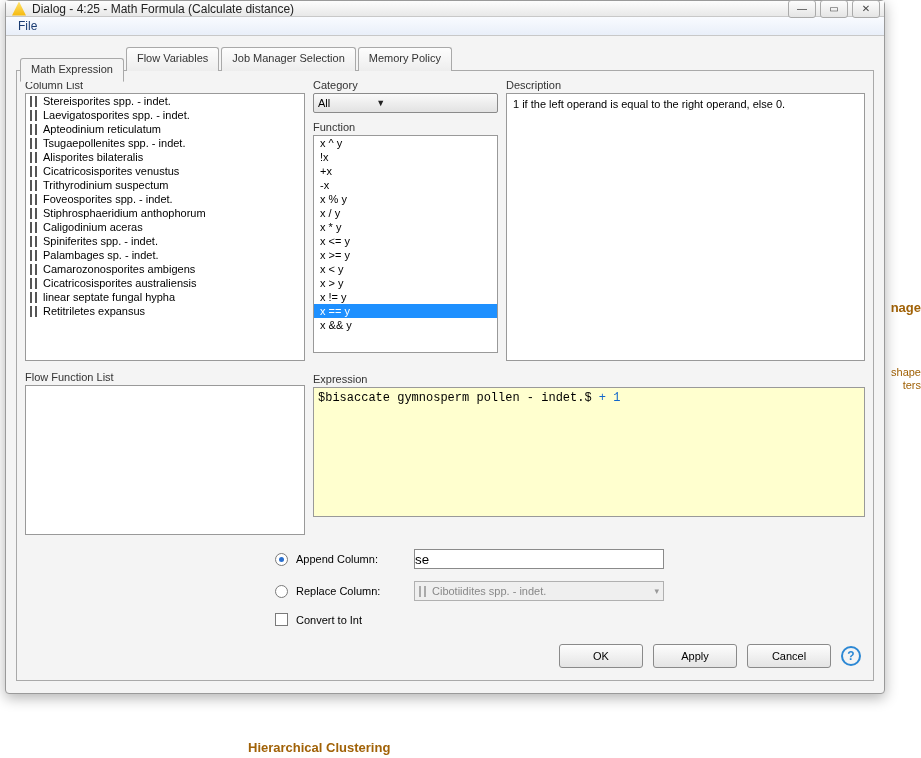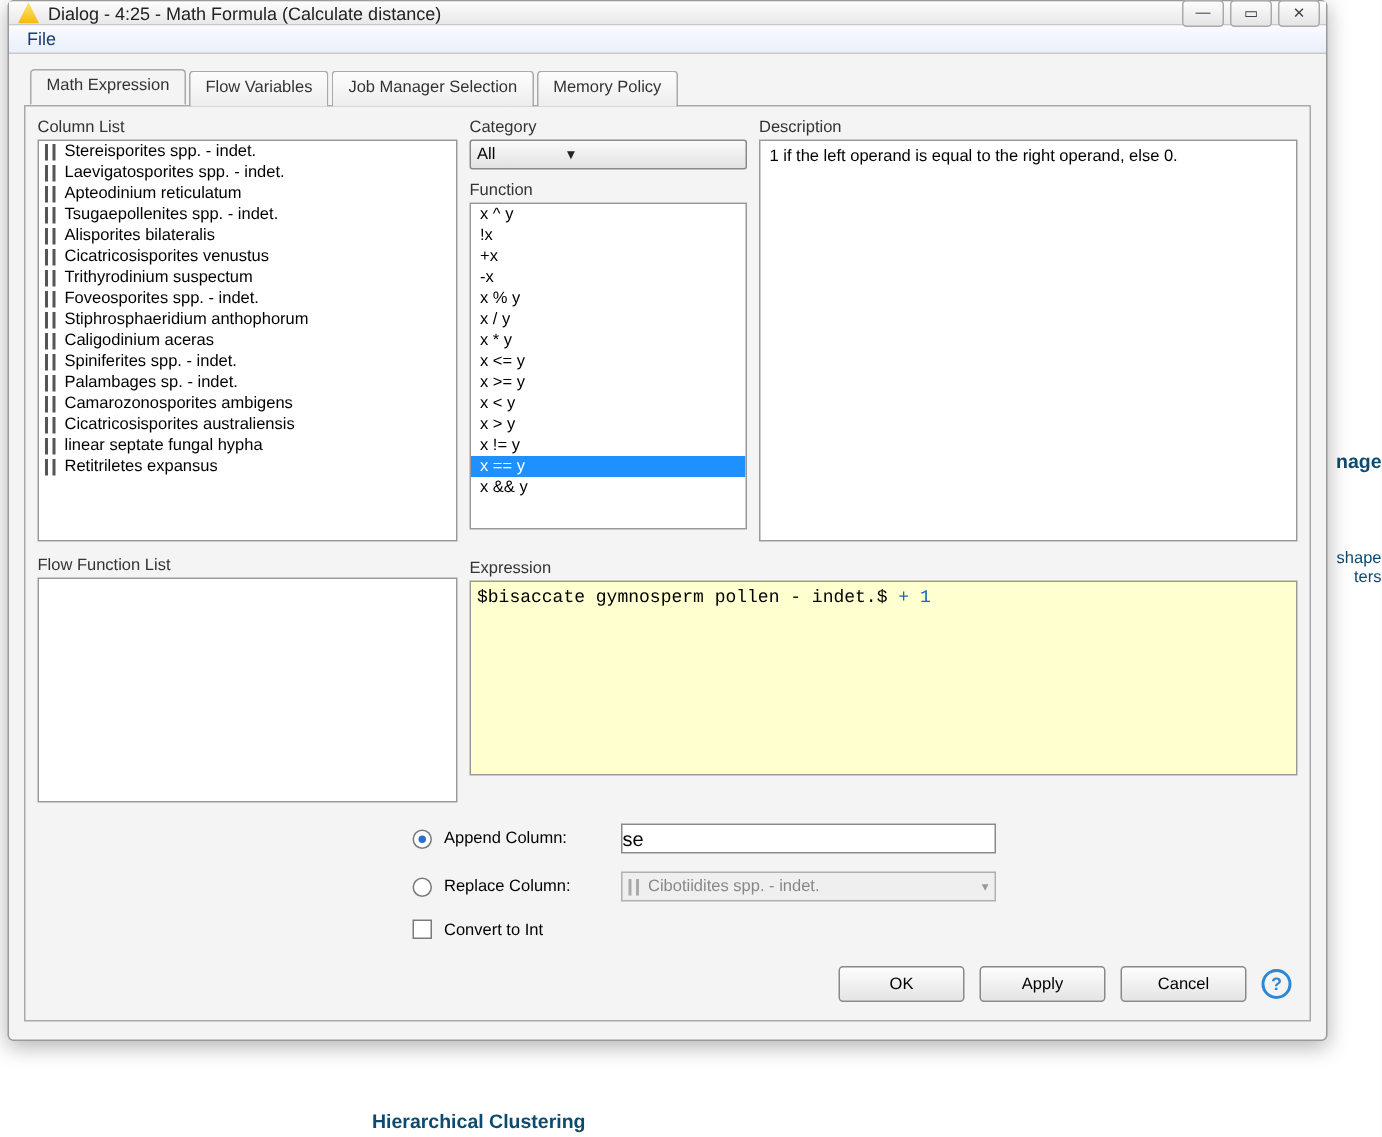"Math Expression" .tab.active { top: 0 -> 12px }
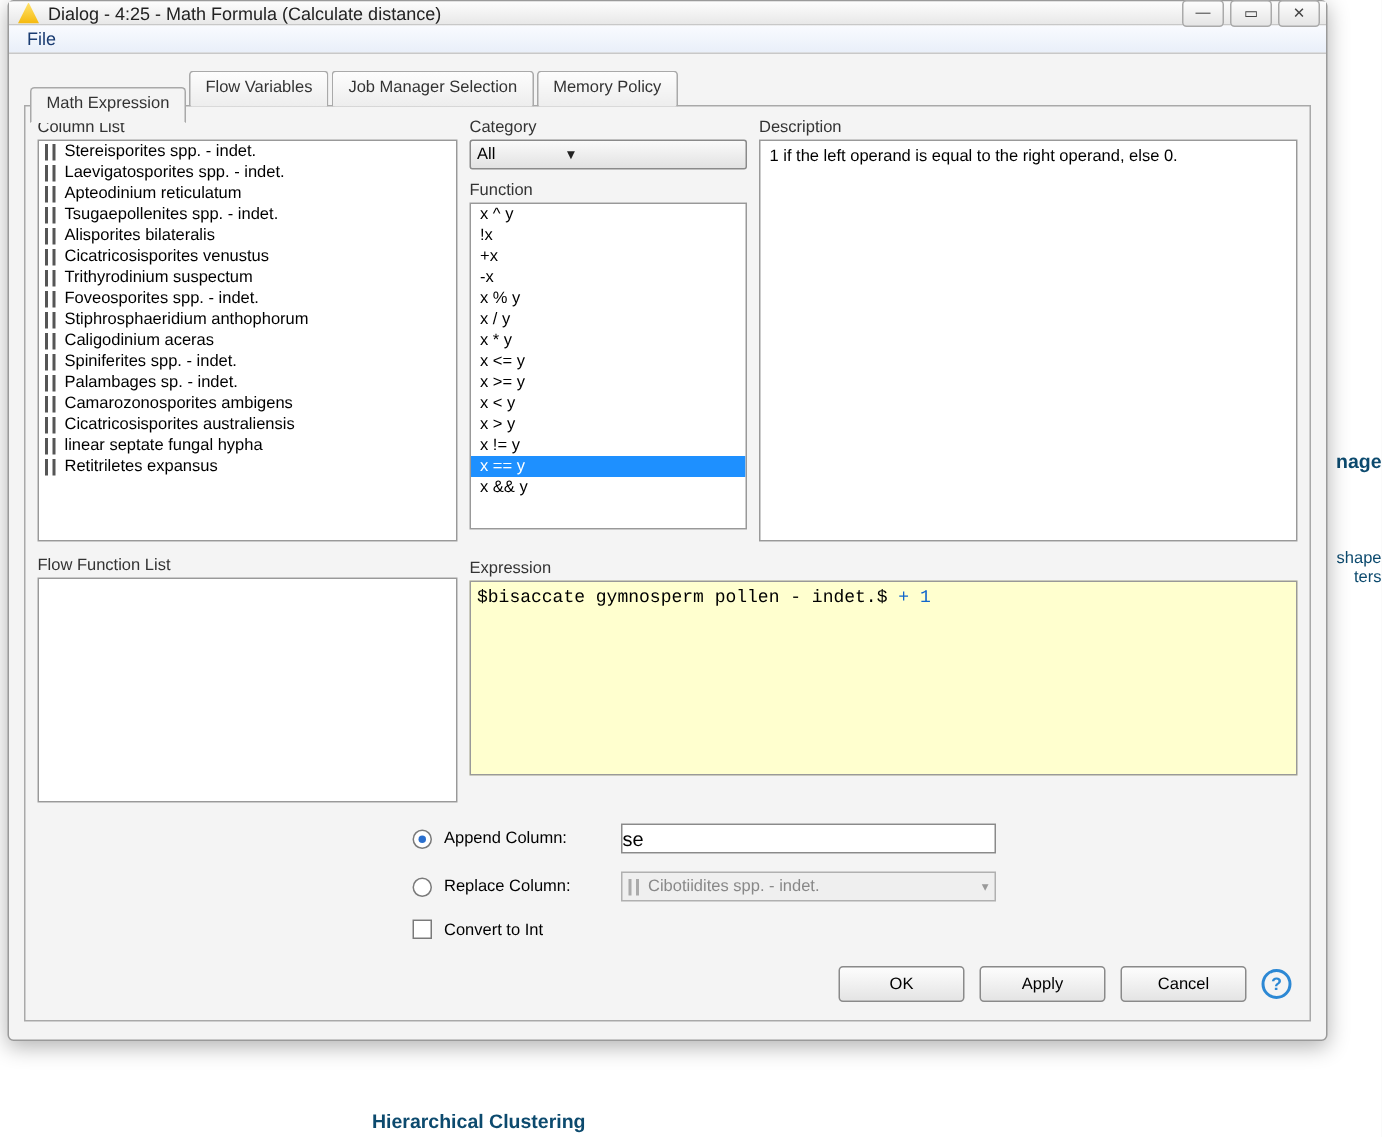"nage" .bg-text { color: #0c4a6e -> #a16207 }
